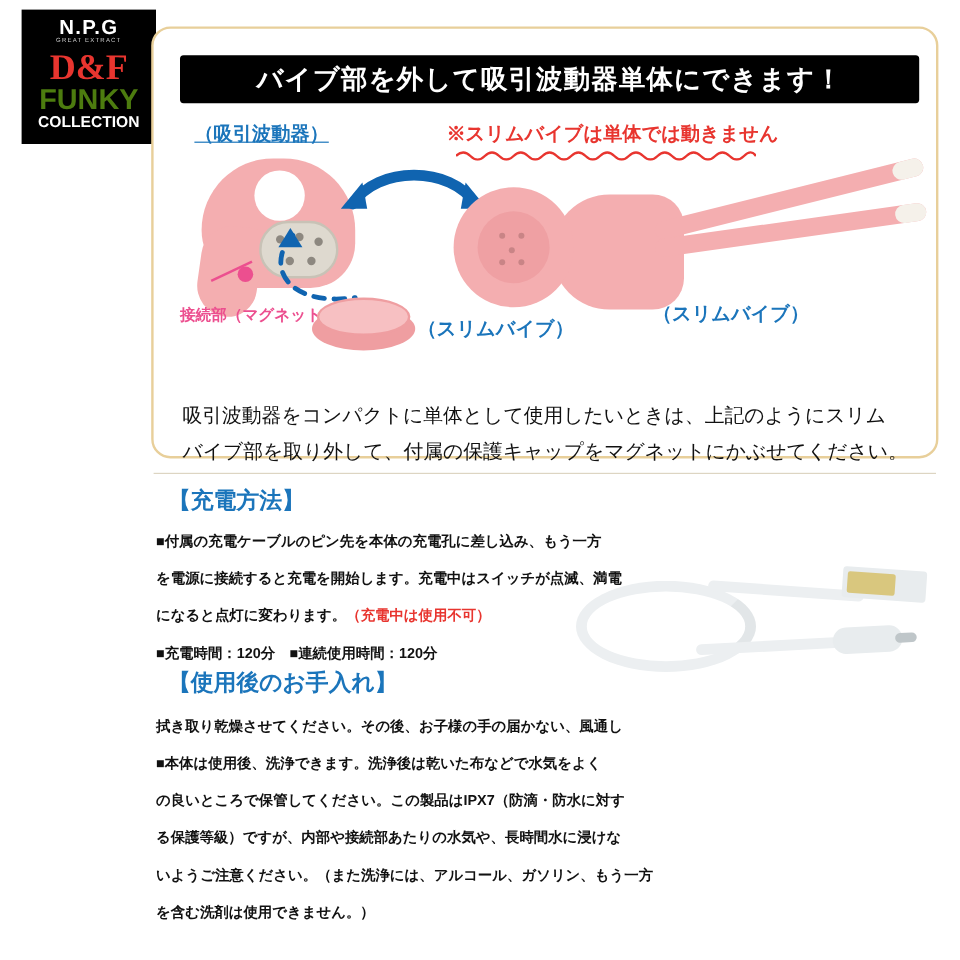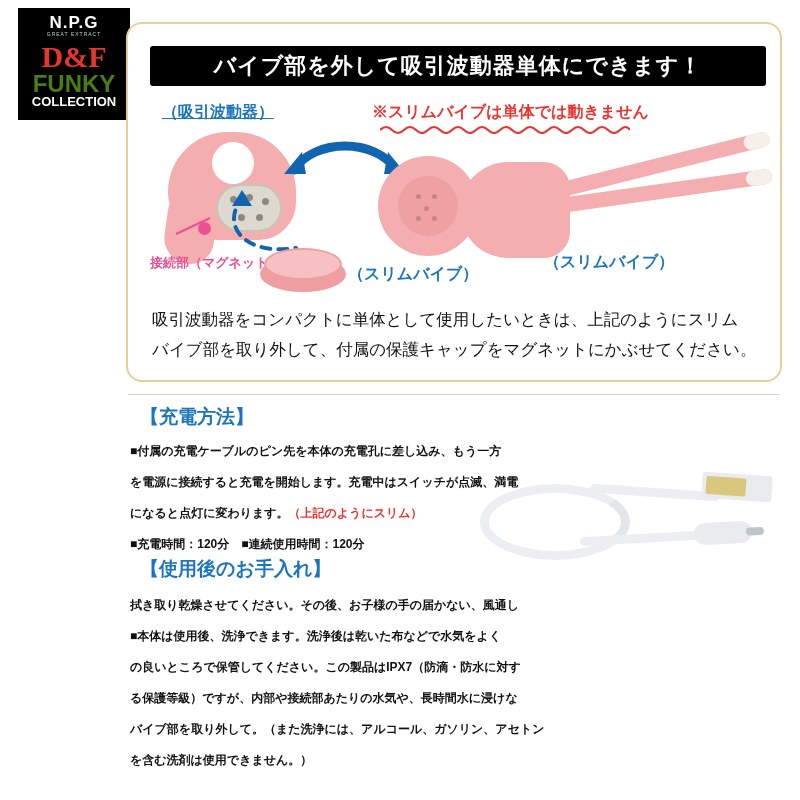"吸引波動器をコンパクトに単体として使用したいときは、上記のようにスリム" .top-para { top: 304px -> 332px }
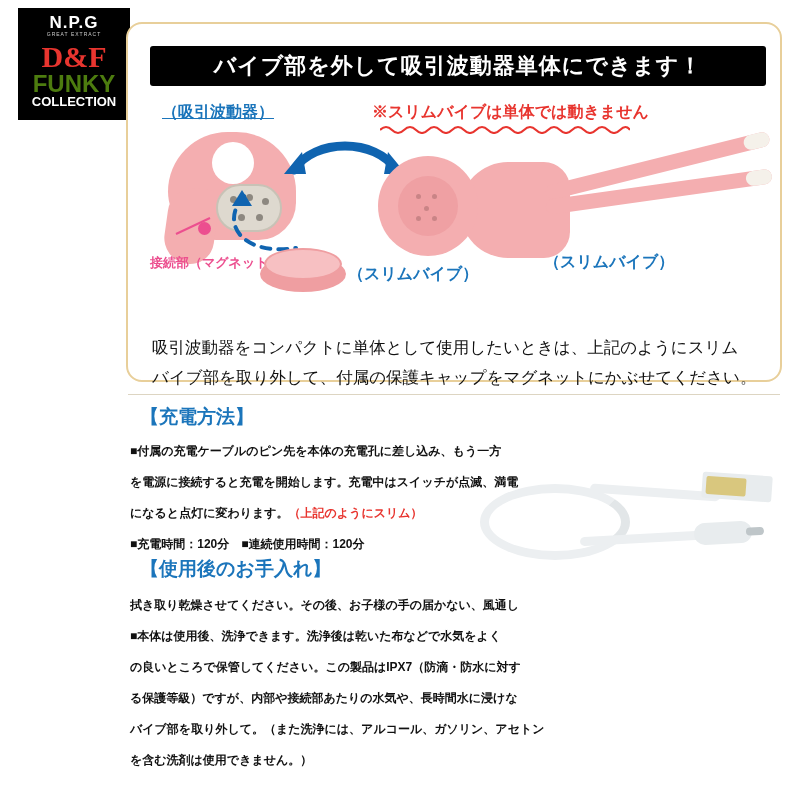"（上記のようにスリム）" span.red-note { text: 上記のようにスリム -> 充電中は使用不可 }
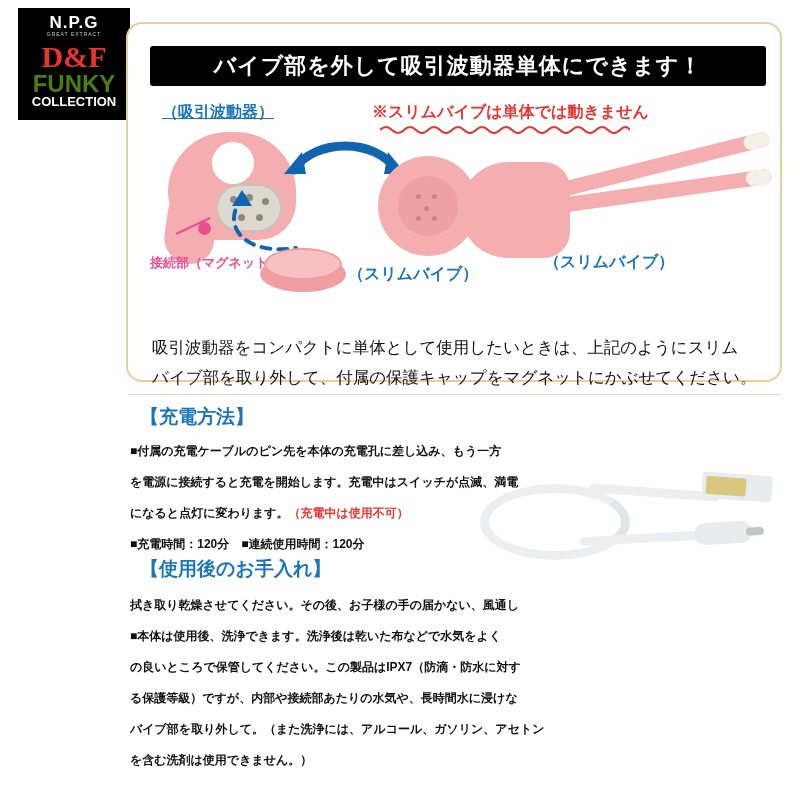"バイブ部を取り外して。（また洗浄には、アルコール、ガソリン、アセトン" div { text: バイブ部を取り外して。（また洗浄には、アルコール、ガソリン、アセトン -> いようご注意ください。（また洗浄には、アルコール、ガソリン、もう一方 }
